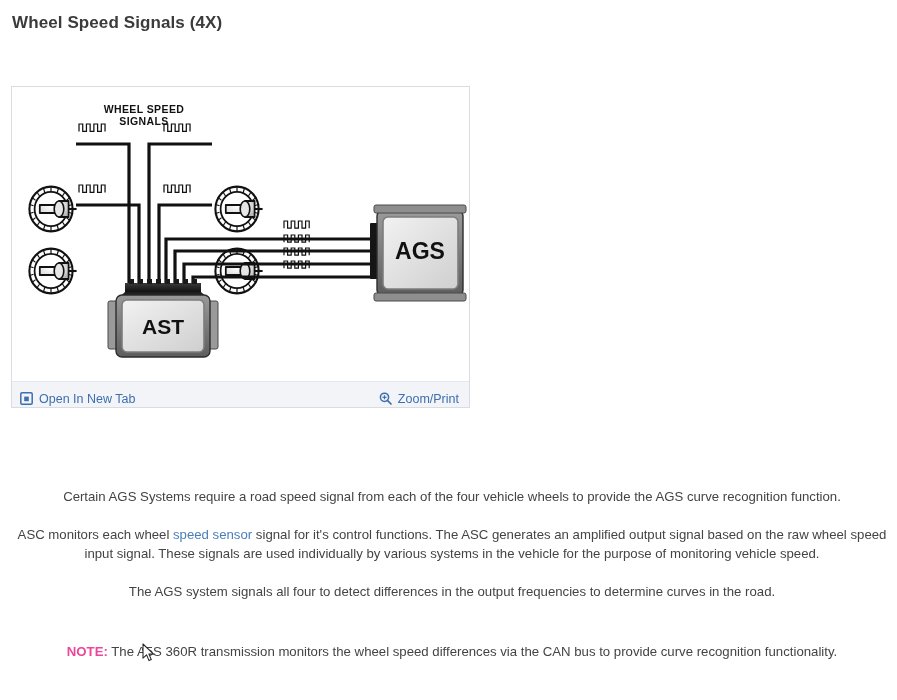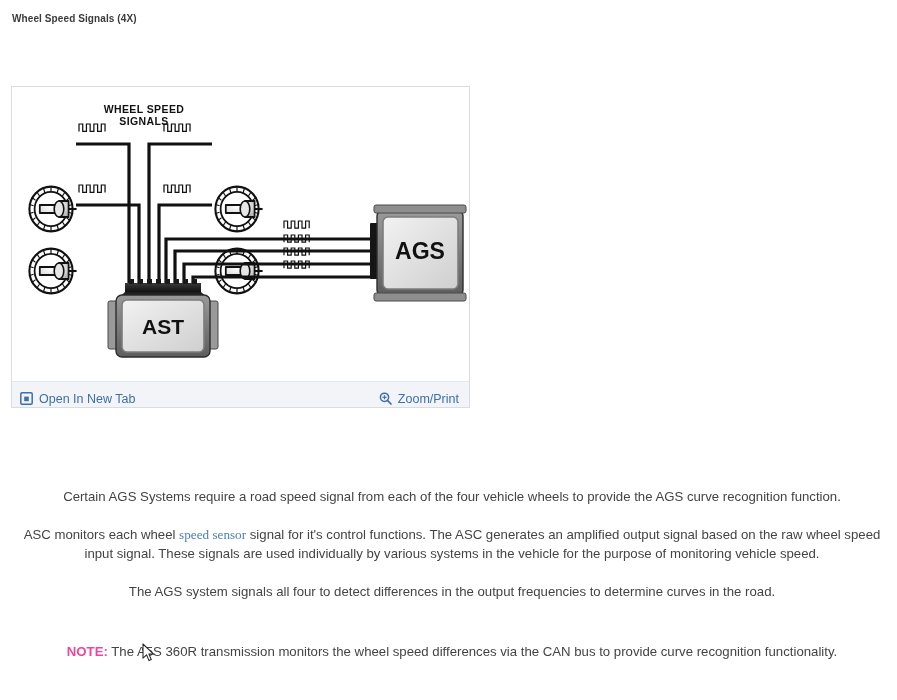"Wheel Speed Signals (4X)" .page-title { font-size: 10px -> 17px }
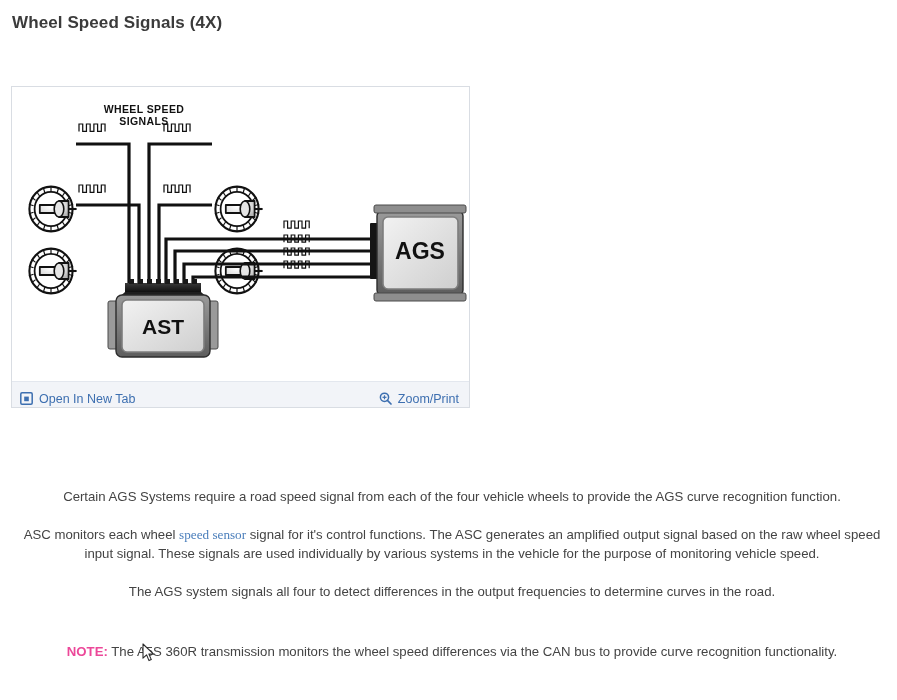"speed sensor" .inline-link { font-family: Liberation Serif, serif -> none }
